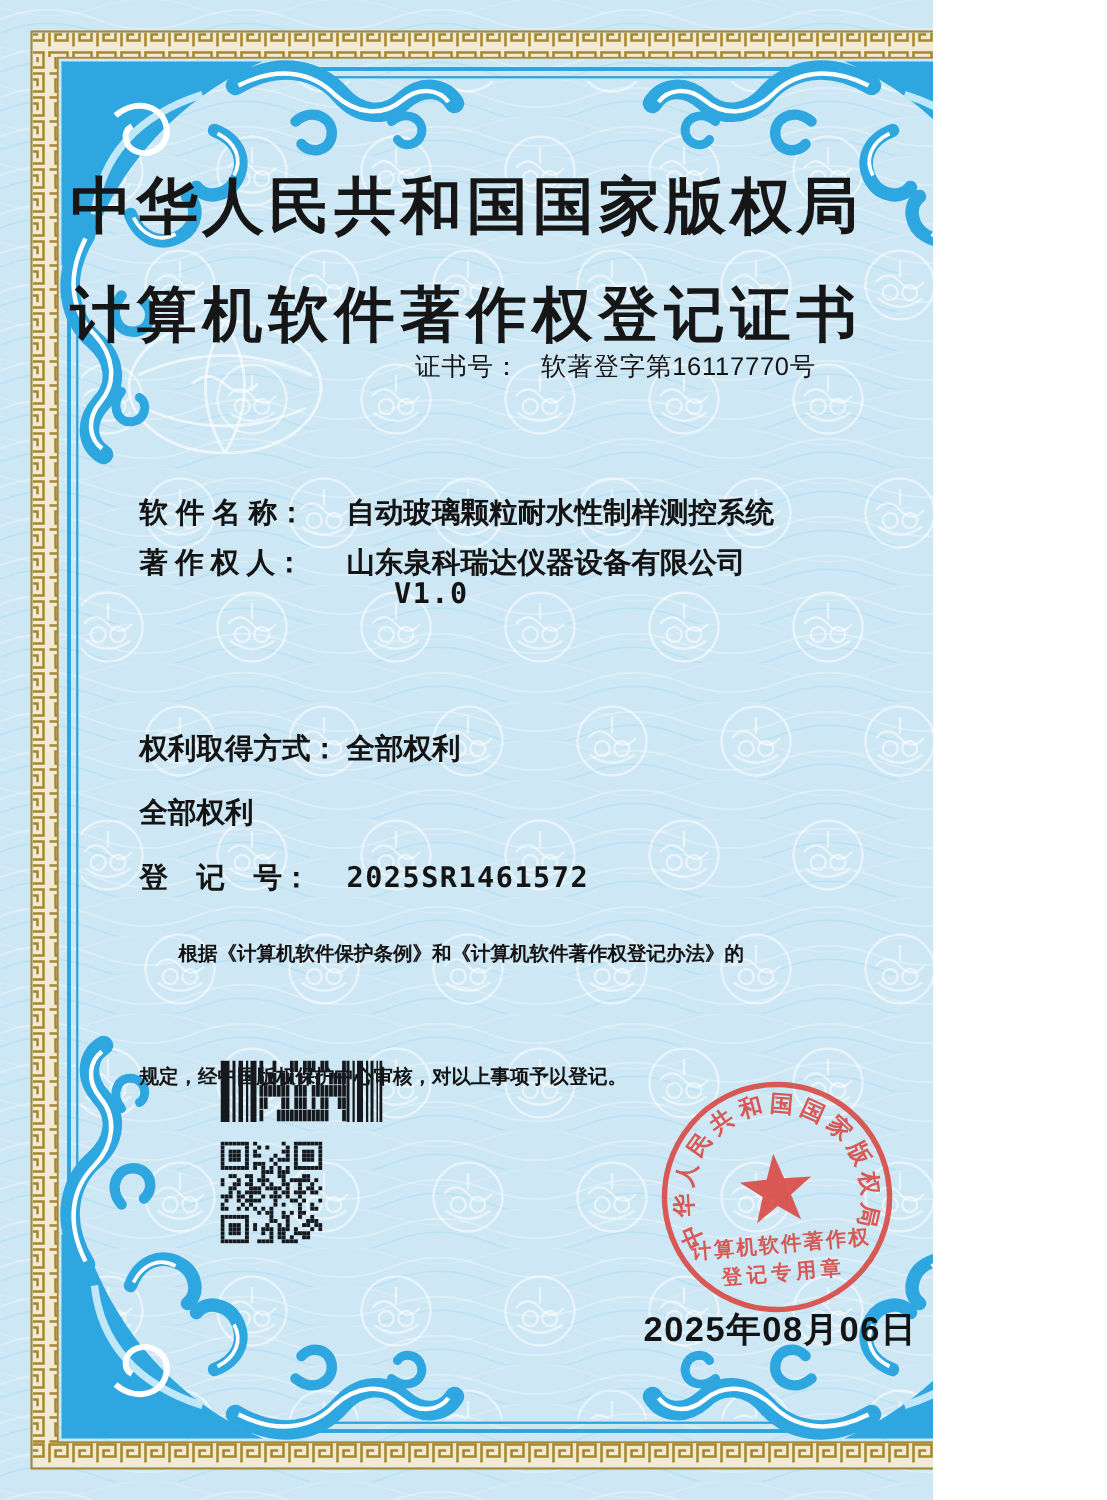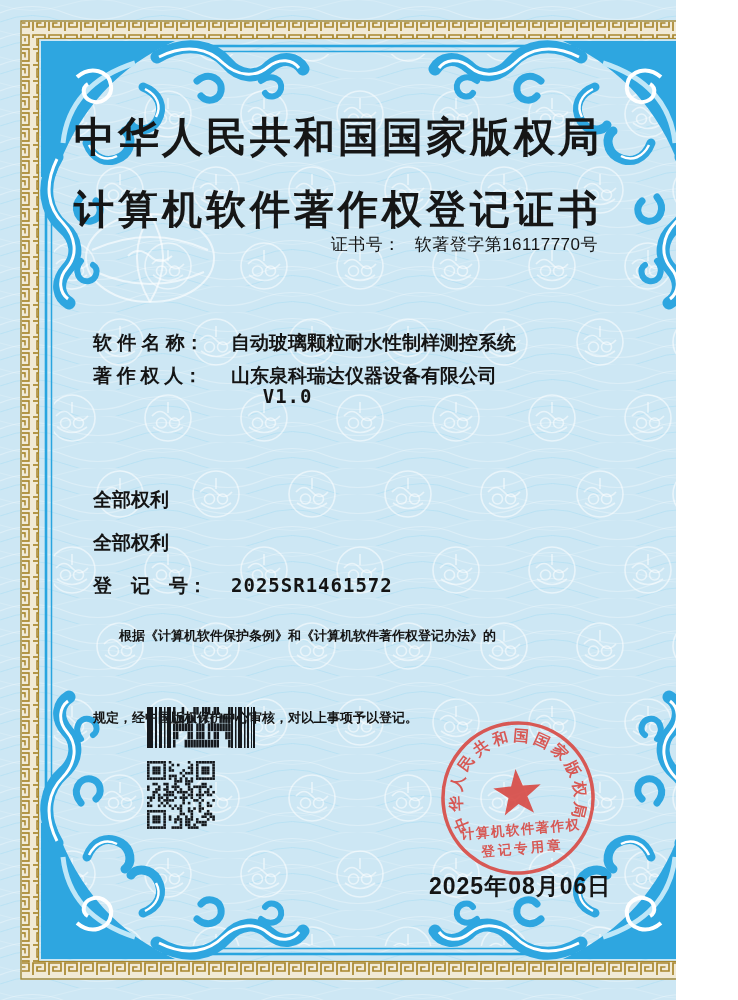"中华人民共和国国家版权局" .page { width: 676px -> 622px }
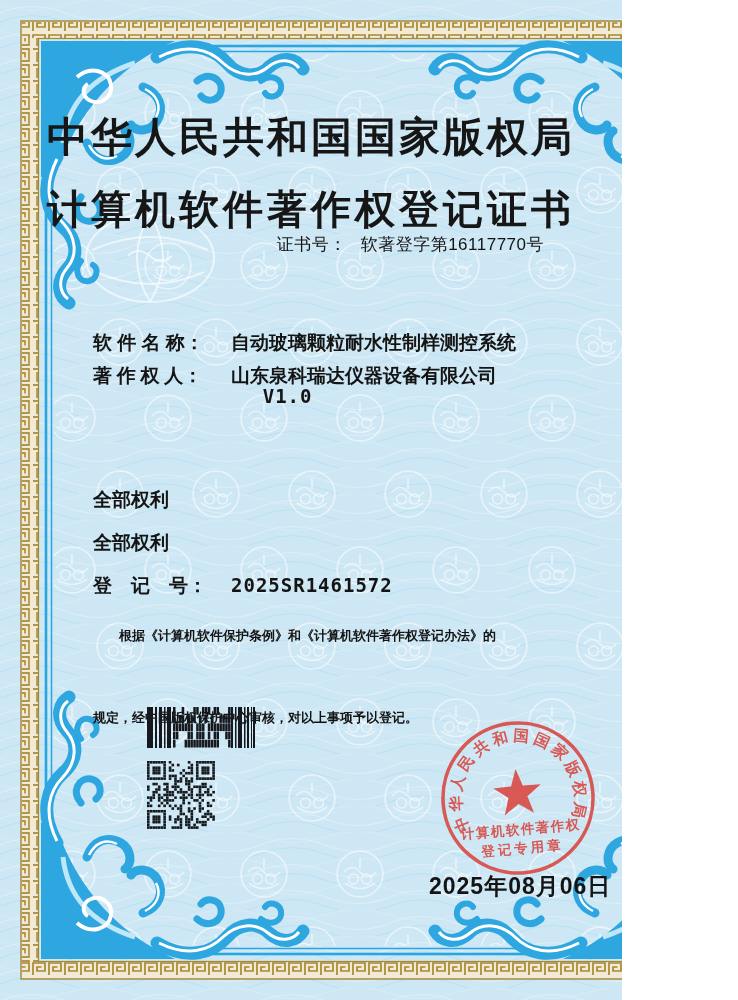"权利取得方式：" span.flabel { html: none -> <span>权利取得方式：</span> }
